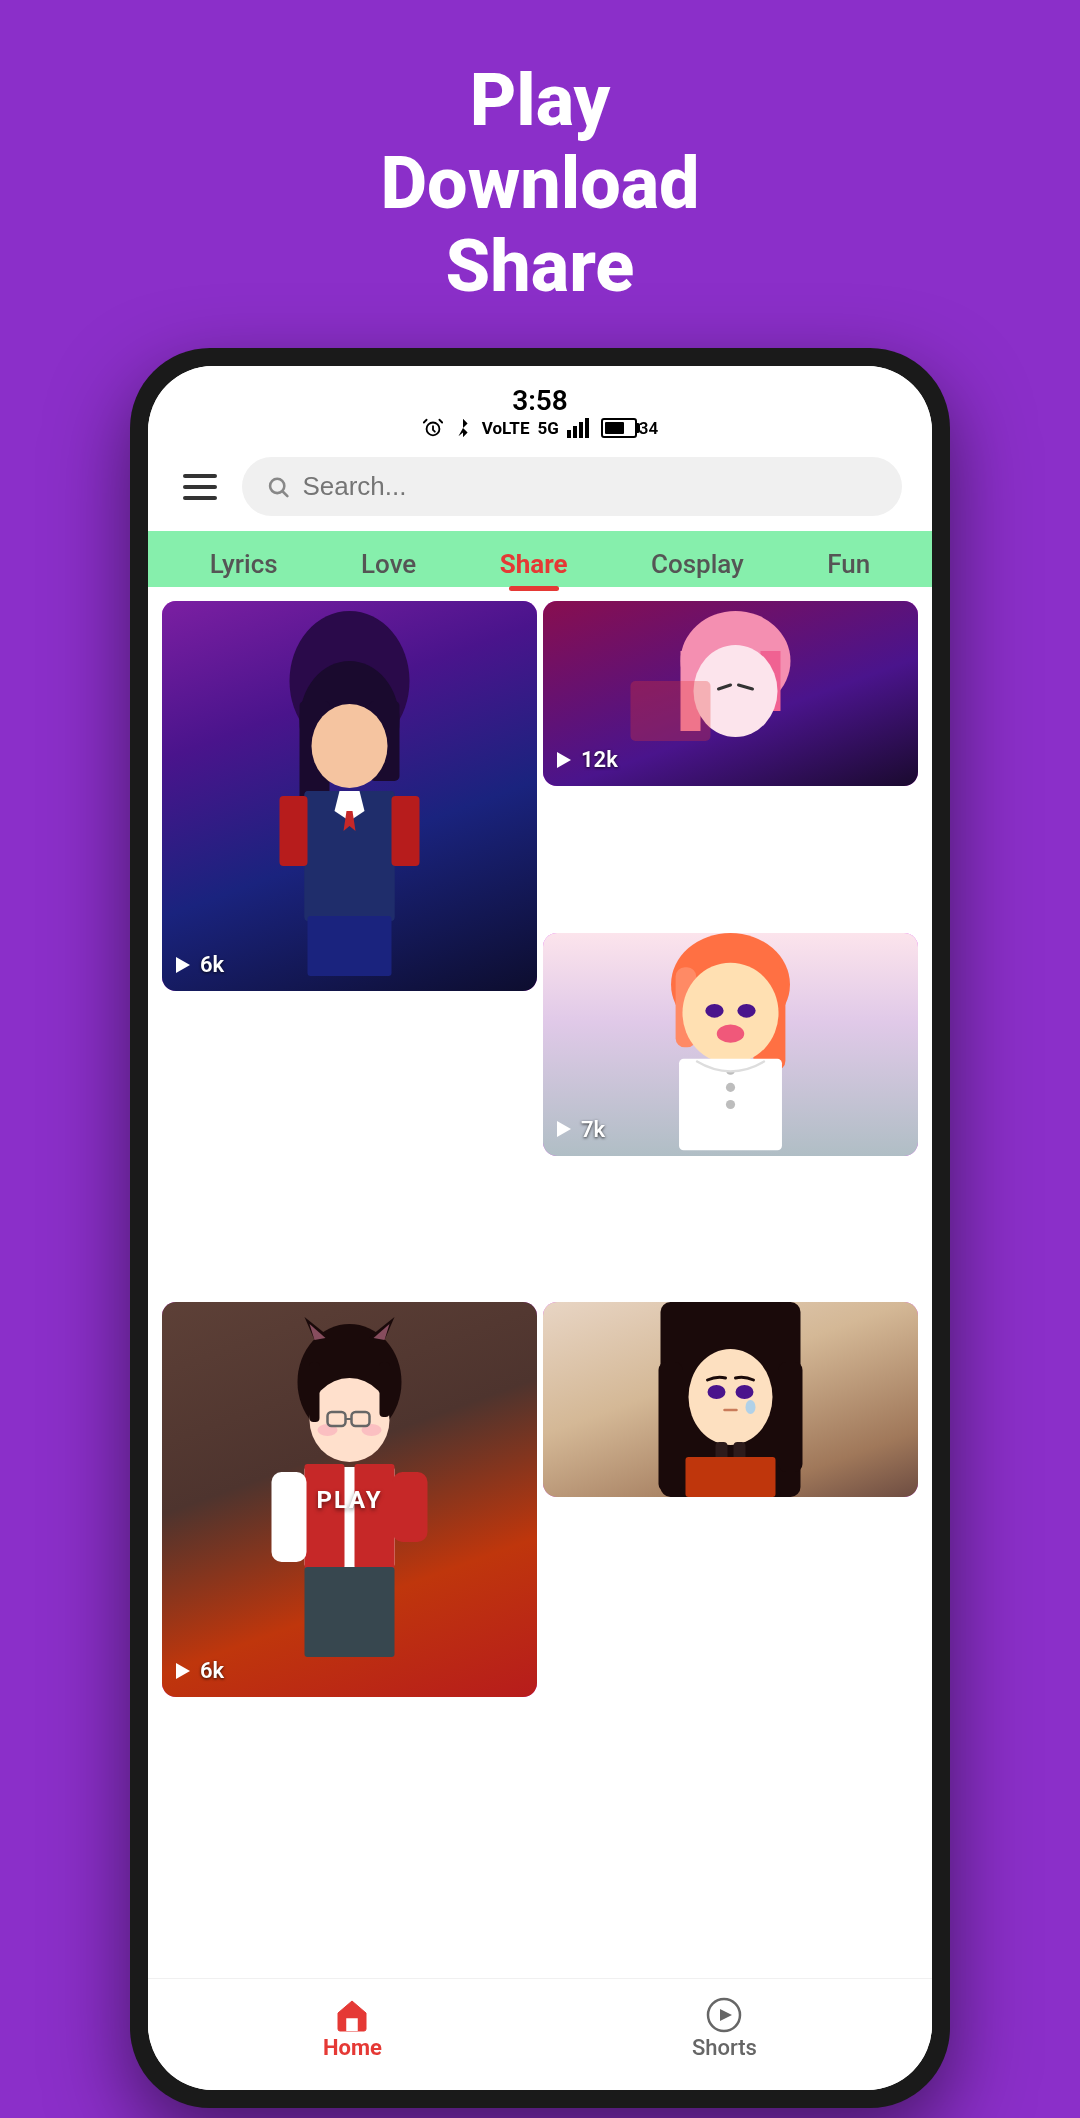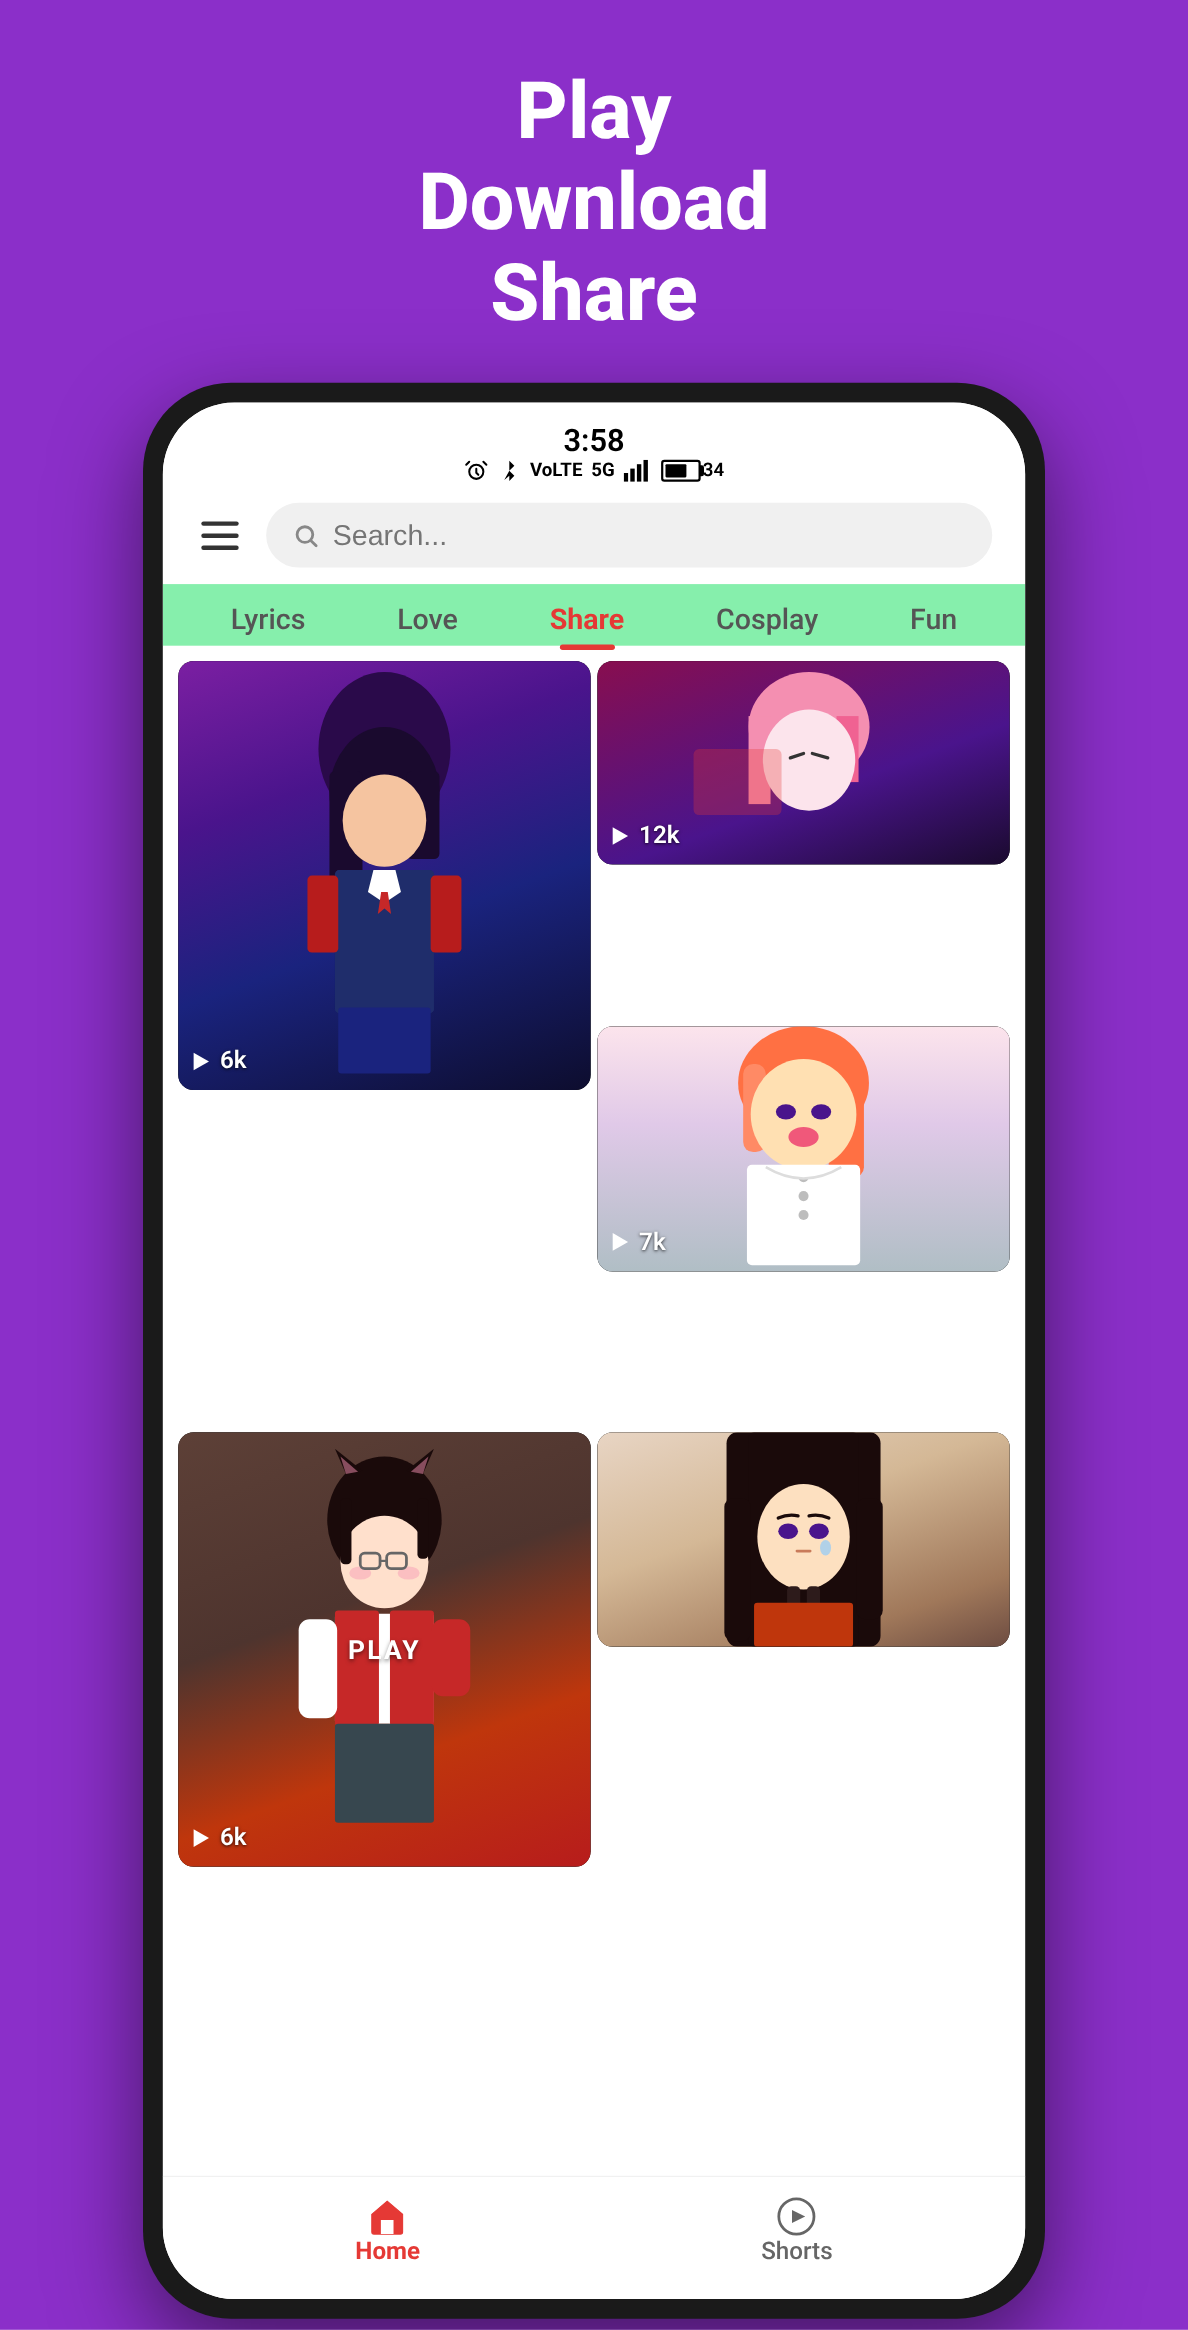"12k" .video-card { background: #000000 -> #d946ef }
